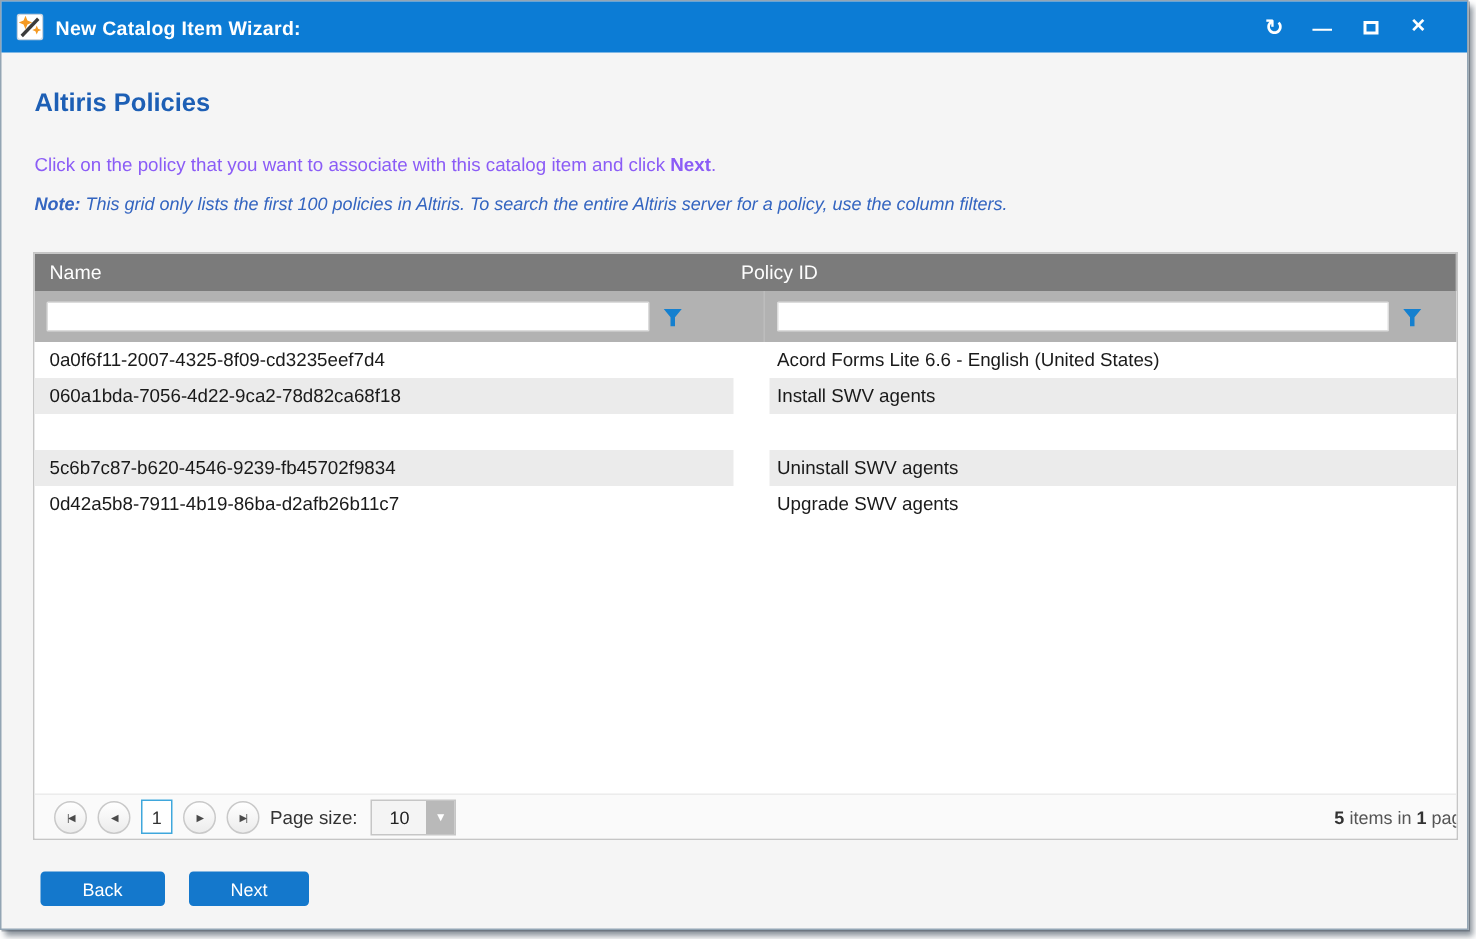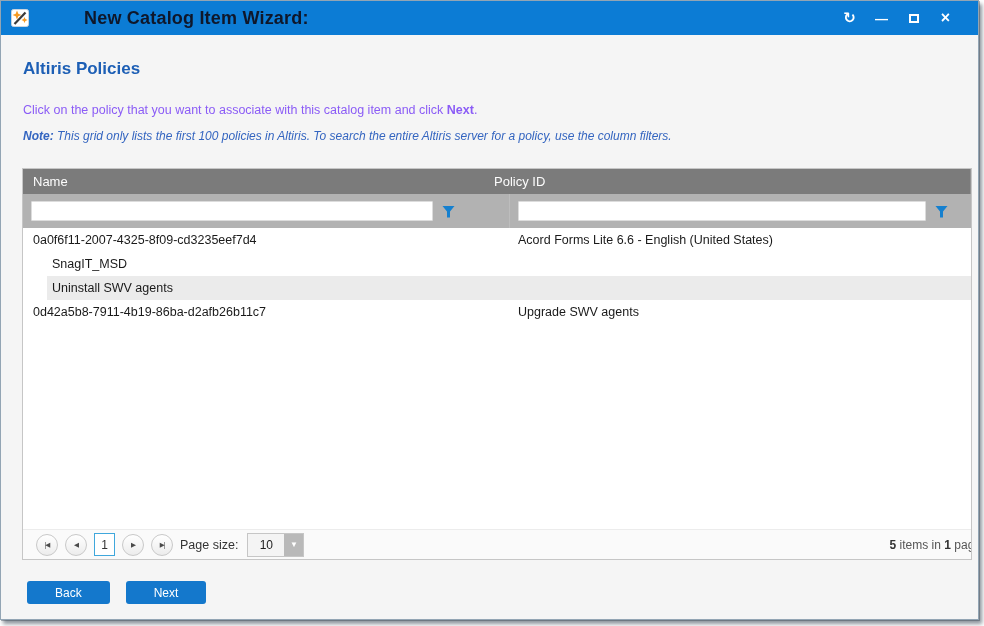"New Catalog Item Wizard:" .win-title { color: #0f172a -> #ffffff; font-size: 18px -> 13px; margin-left: 47px -> none }
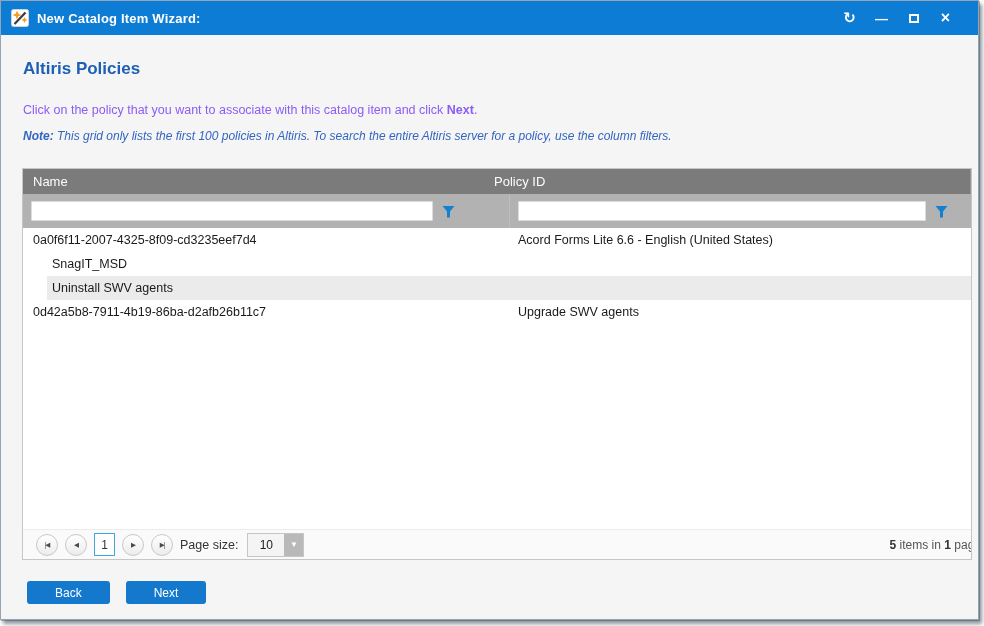"060a1bda-7056-4d22-9ca2-78d82ca68f18" div.grow { html: none -> <div> <div>060a1bda-7056-4d22-9ca2-78d82ca68f18</div> <div></div> <div>Install SWV agents</div> </div> }
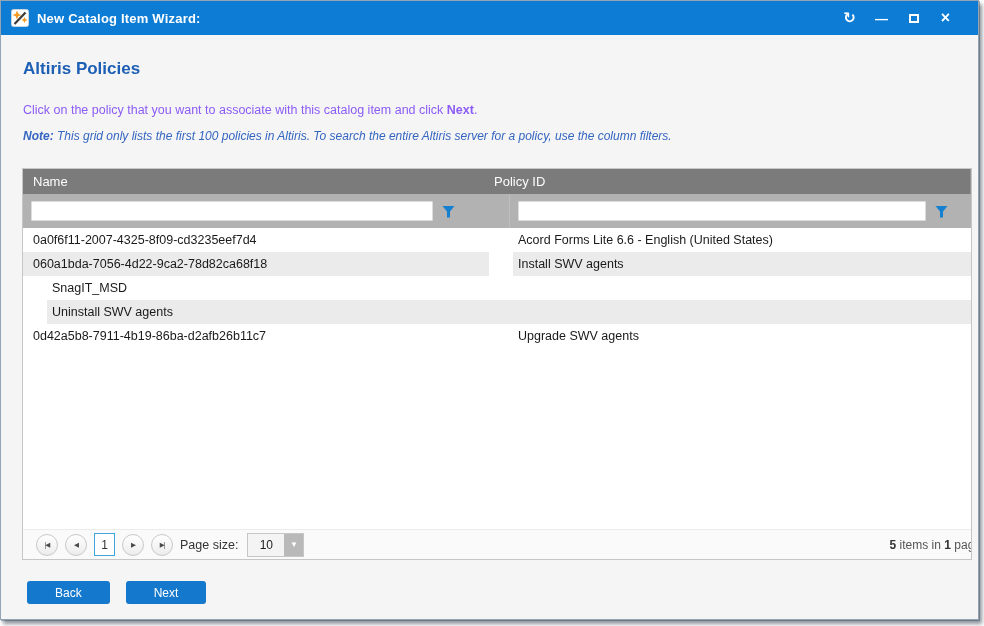"SnagIT_MSD" div.cell { html: <div>SnagIT_MSD</div> -> none }
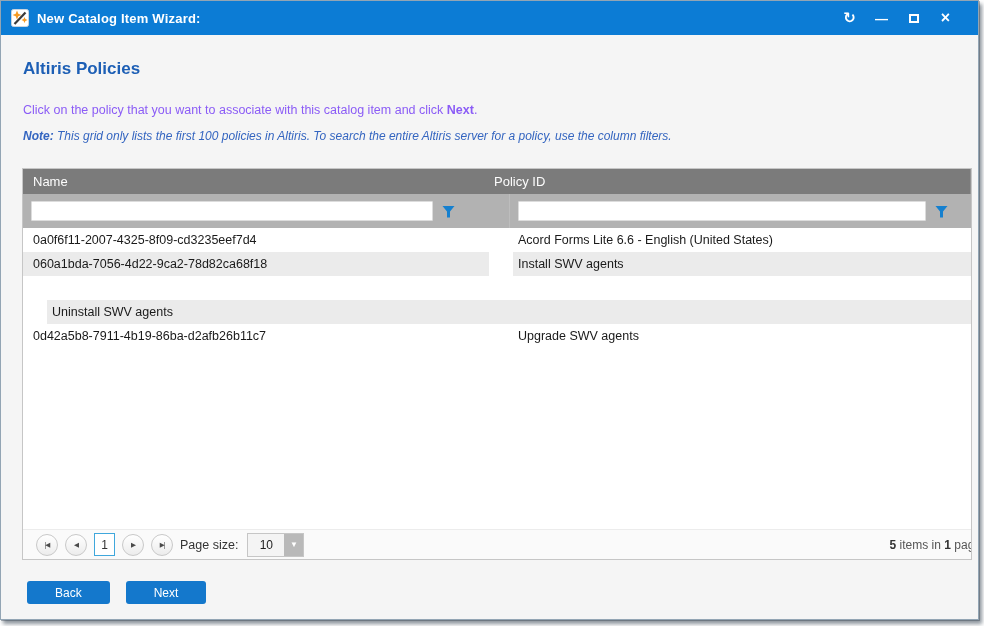"5c6b7c87-b620-4546-9239-fb45702f9834" div.cell { html: none -> <div>5c6b7c87-b620-4546-9239-fb45702f9834</div> }
